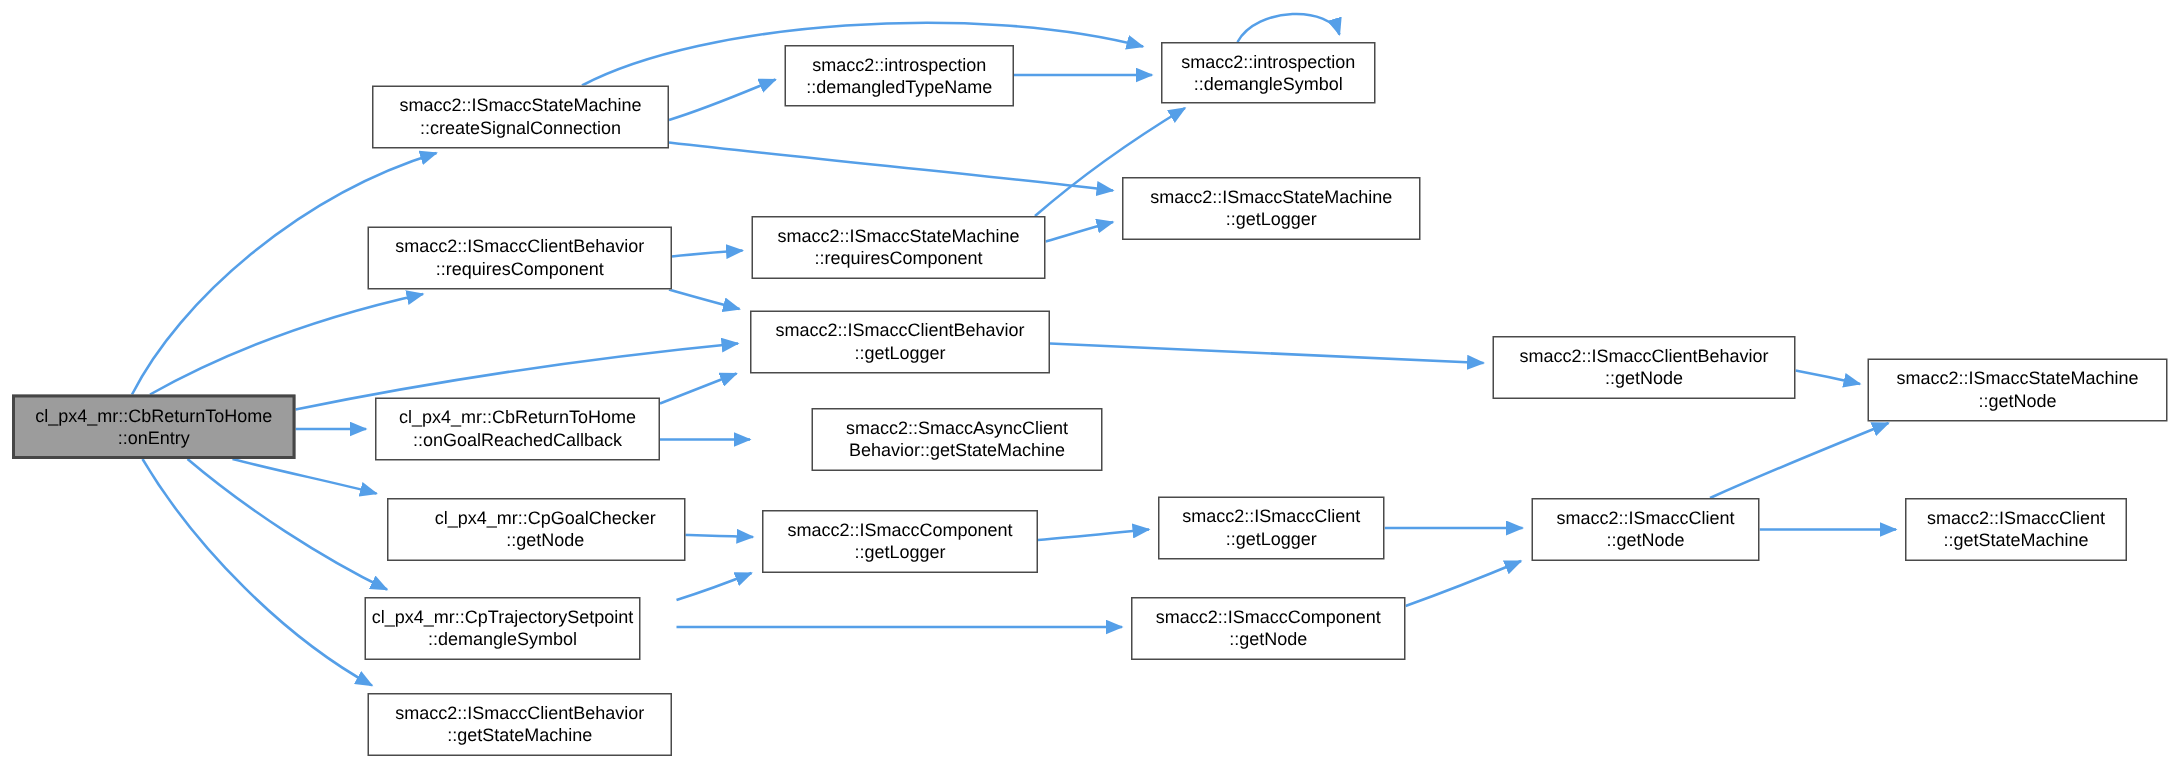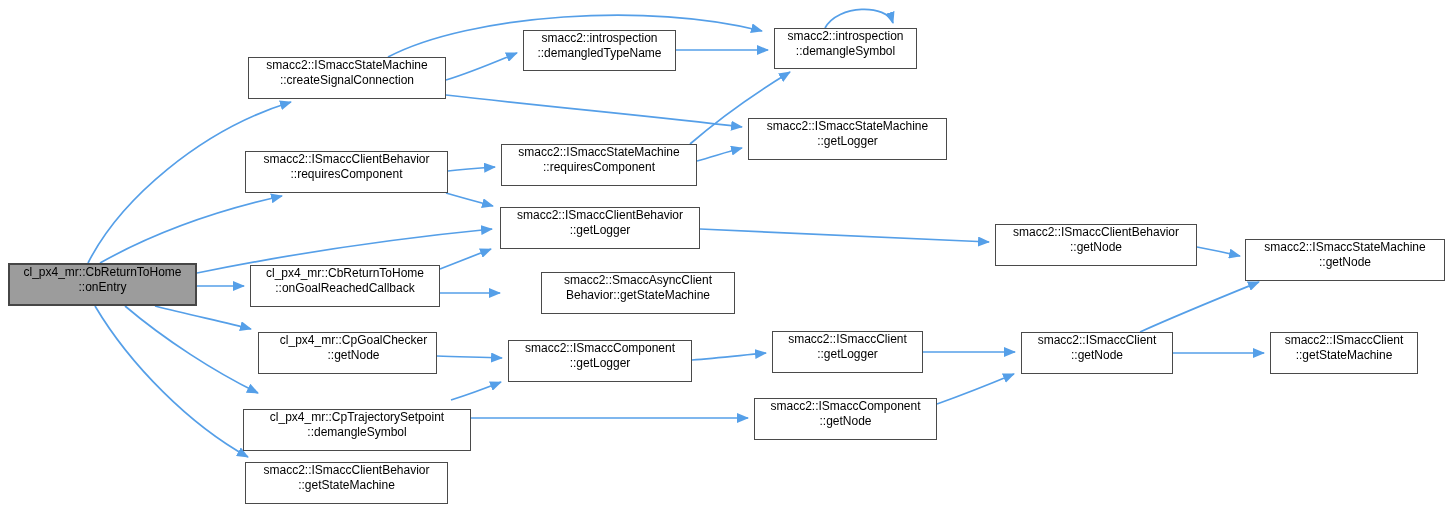"smacc2::introspection" .node { justify-content: none -> center }
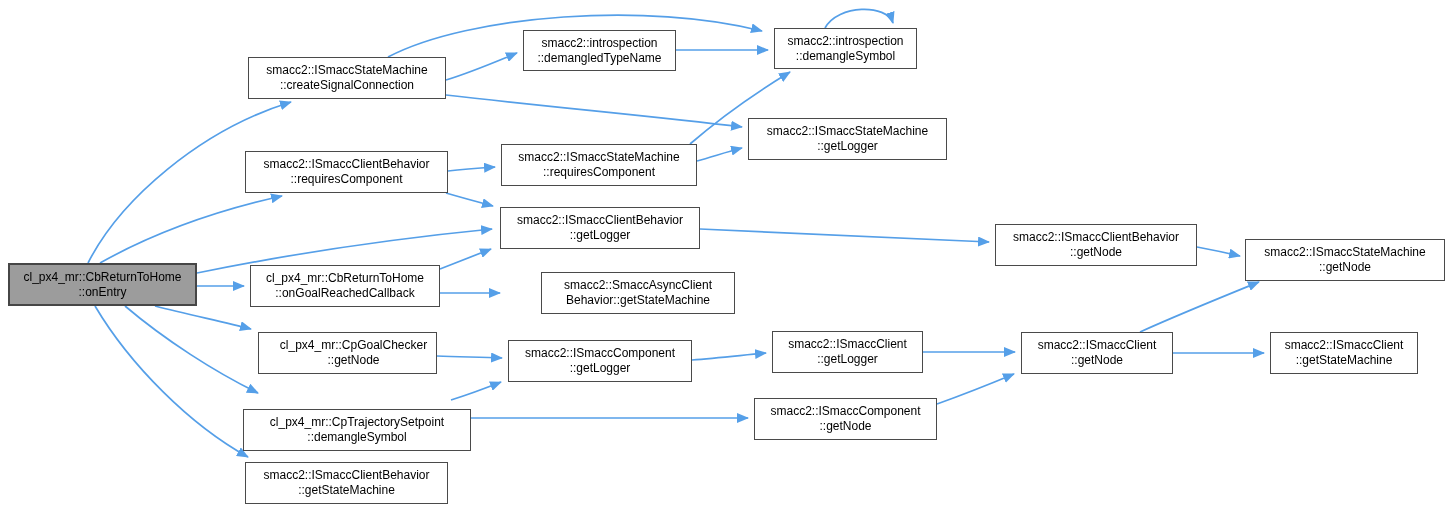"cl_px4_mr::CpGoalChecker" div.node { width: 179px -> 199px }
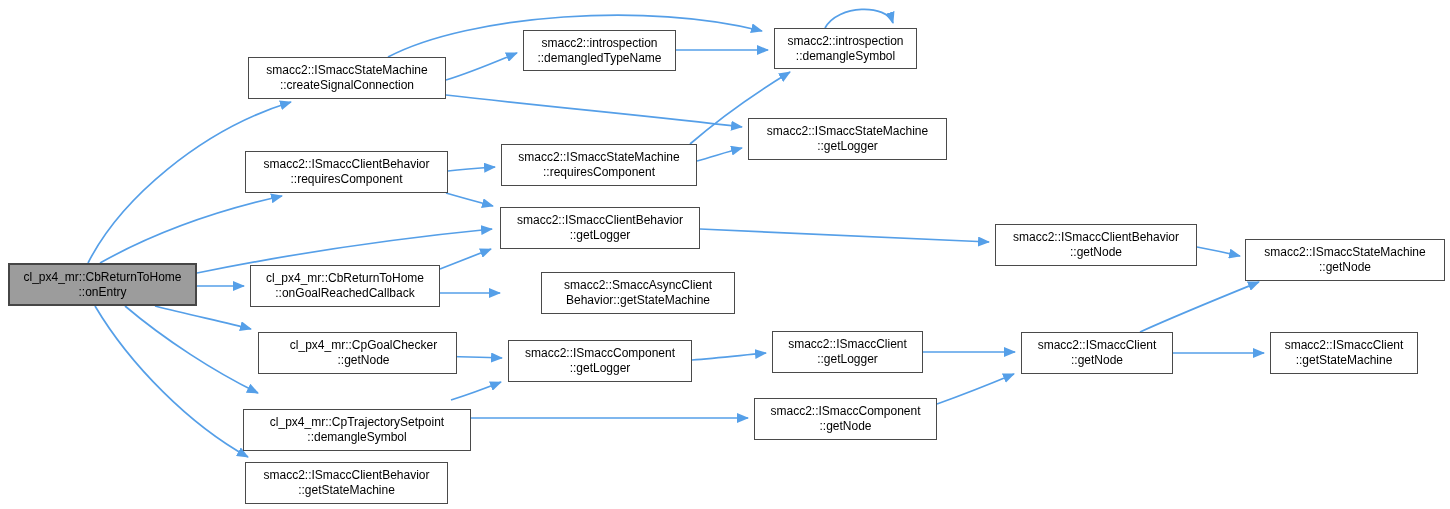"cl_px4_mr::CpTrajectorySetpoint" div.node { margin-top: 11px -> none; width: 228px -> 184px }
